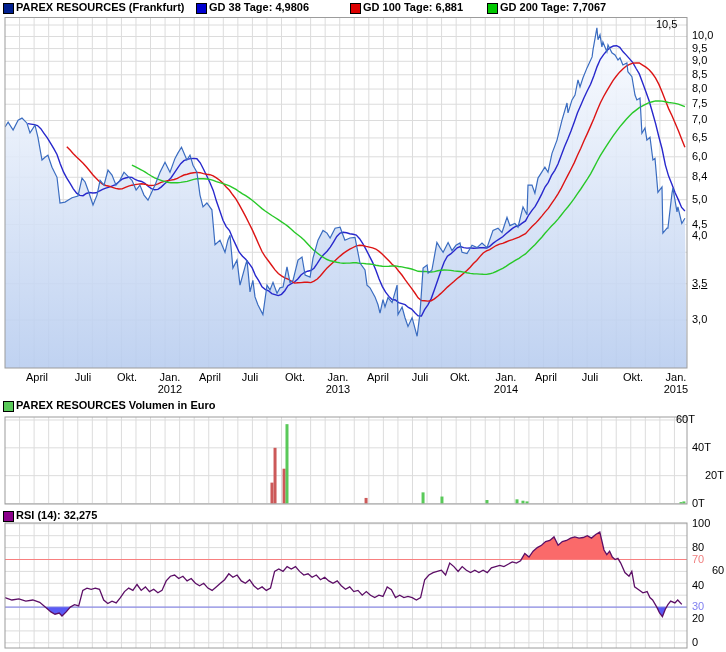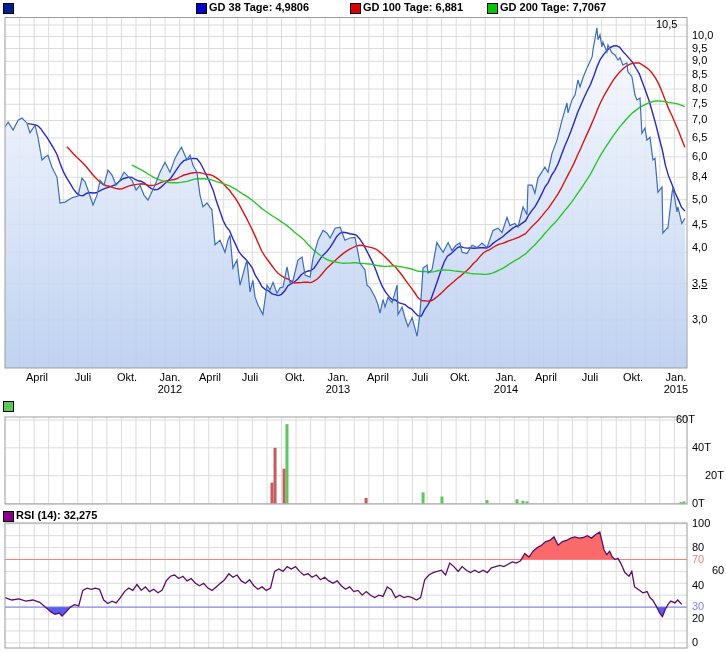"PAREX RESOURCES (Frankfurt)" div.abs { html: none -> <div>PAREX RESOURCES (Frankfurt)</div> }
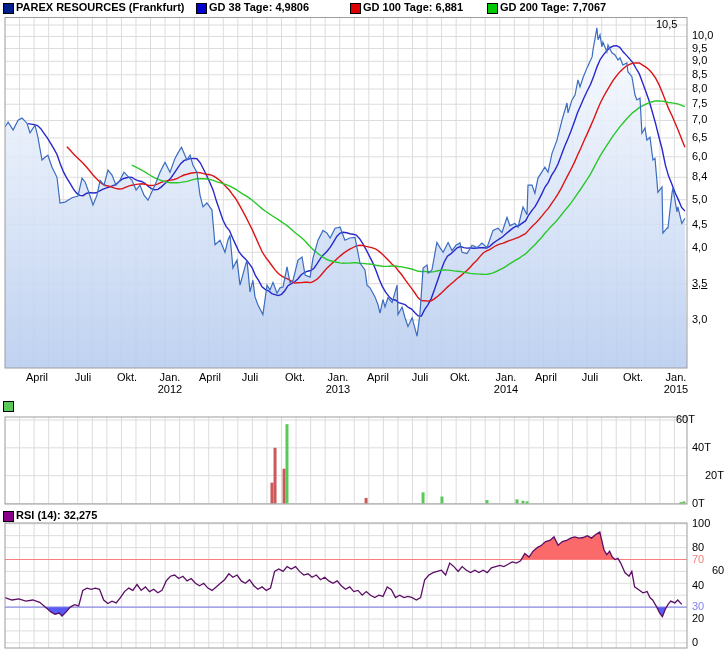"4,0" div.ylab { top: 241px -> 229px }
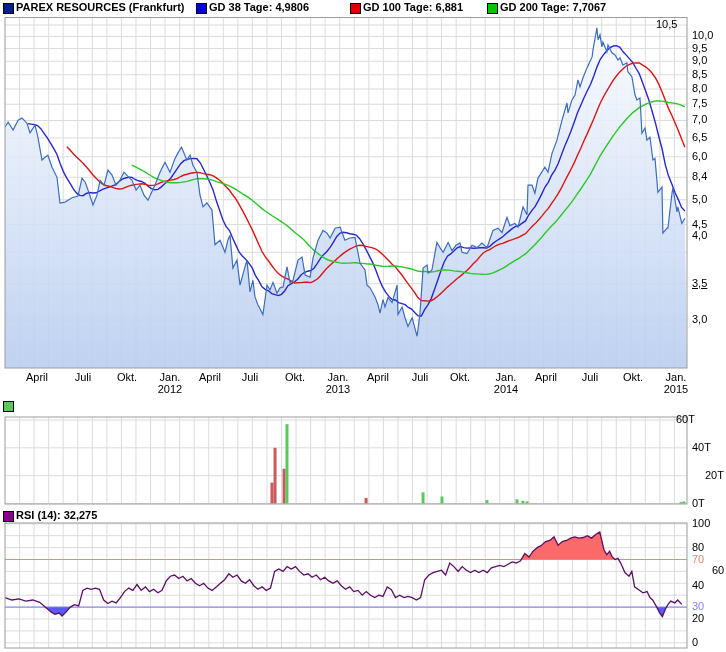"PAREX RESOURCES Volumen in Euro" div.abs { html: none -> <div>PAREX RESOURCES Volumen in Euro</div> }
